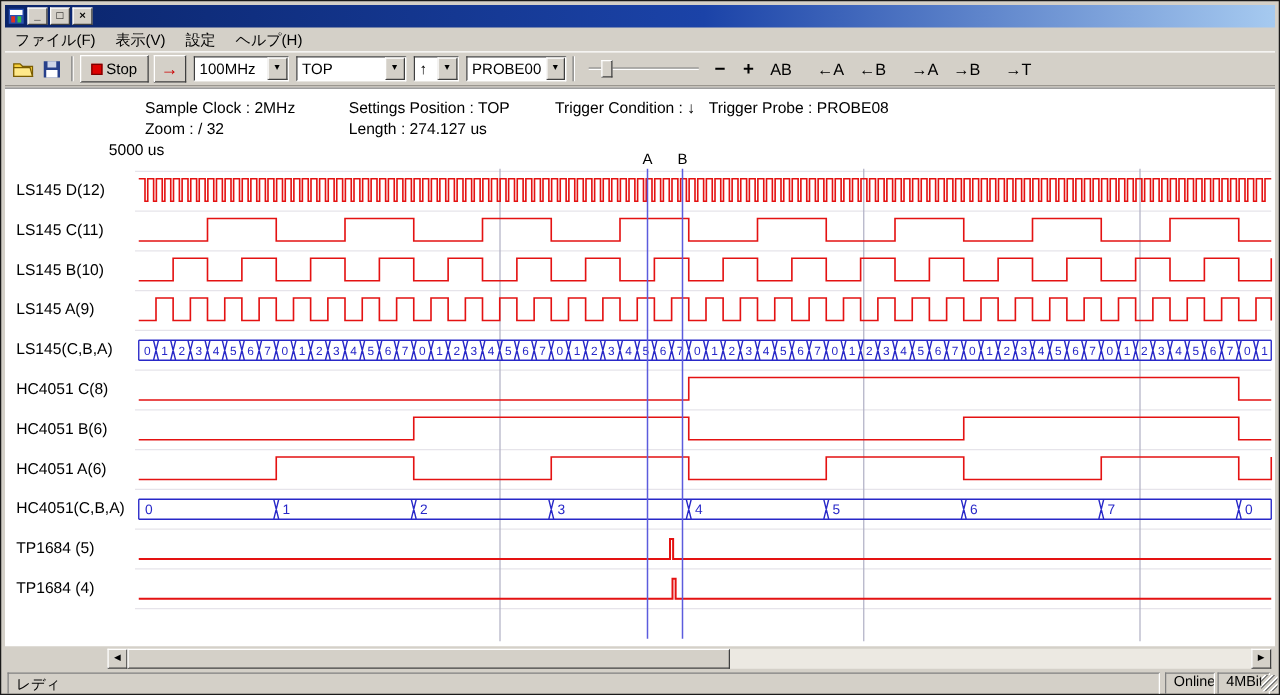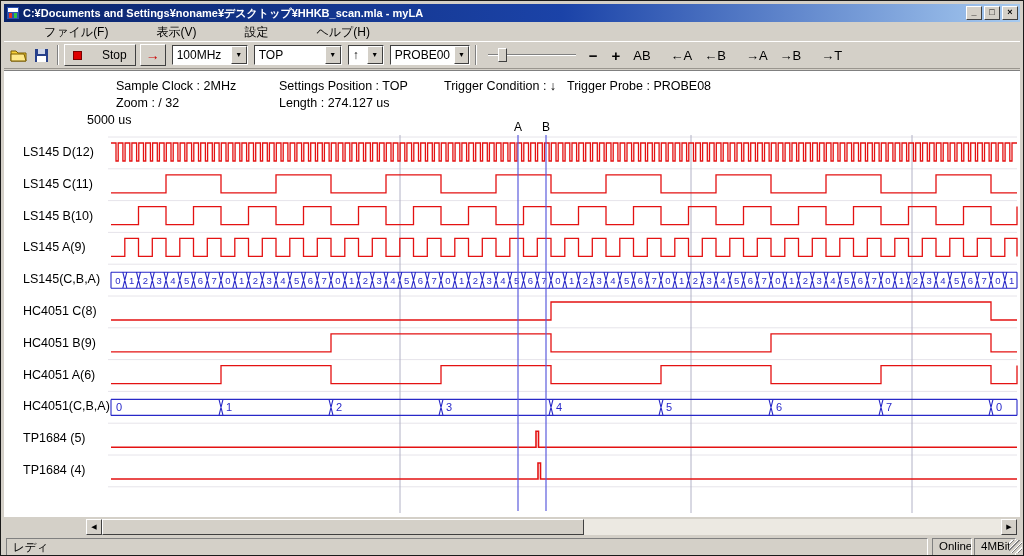"C:¥Documents and" span.title { html: <span>C:¥Documents and Settings¥noname¥デスクトップ¥HHKB_scan.mla - myLA</span> -> none }
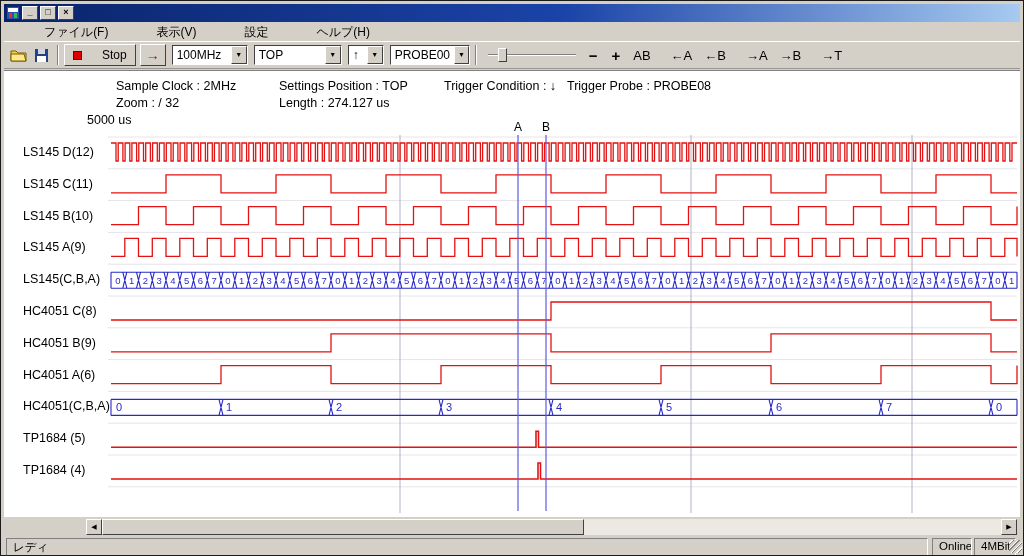"ファイル(F)" .menubar span { margin-left: 32px -> none }
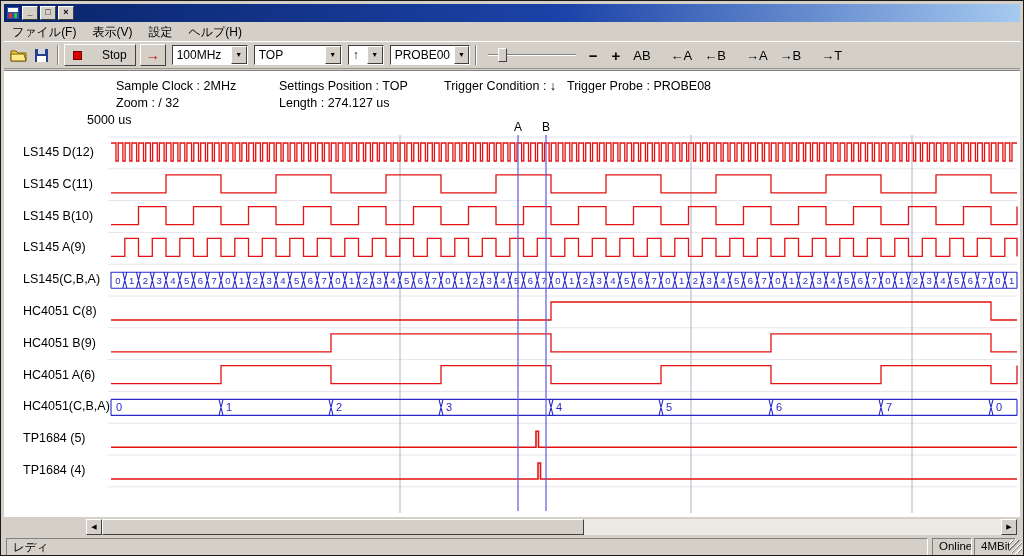"Stop" .stop-btn { gap: 20px -> 3px }
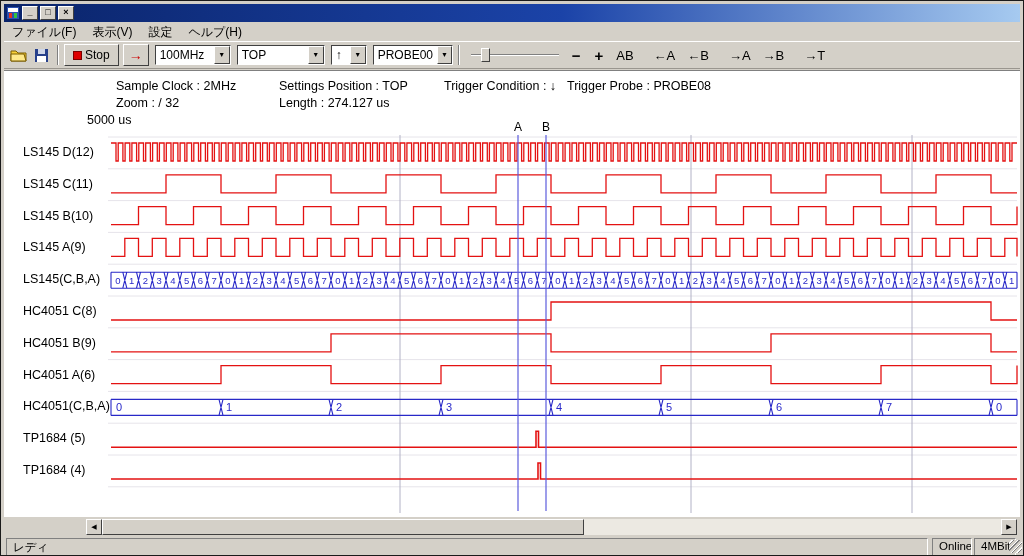"LS145 D(12)" .ch-label { left: 22px -> 12px }
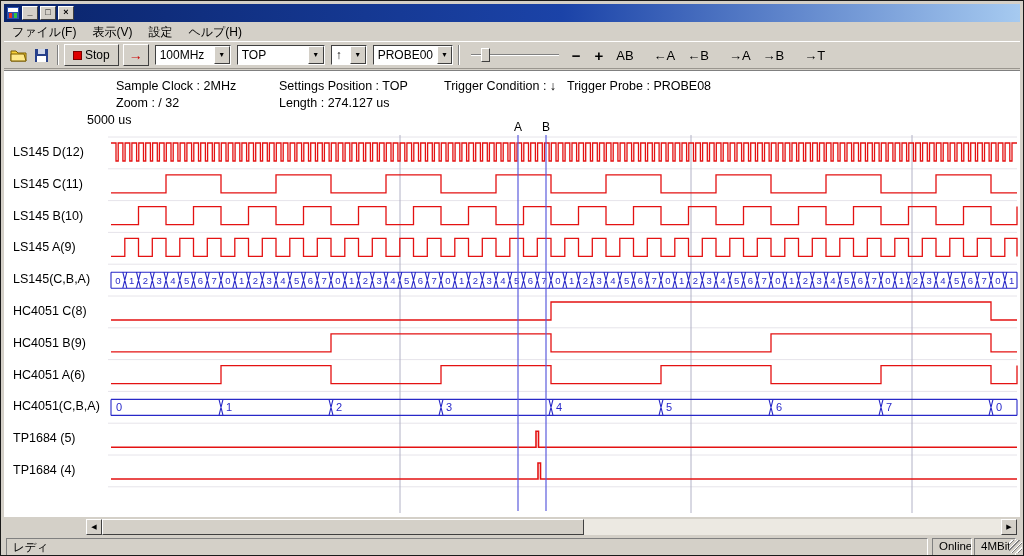"HC4051 B(9)" div.ch-label { text: 9 -> 6 }
